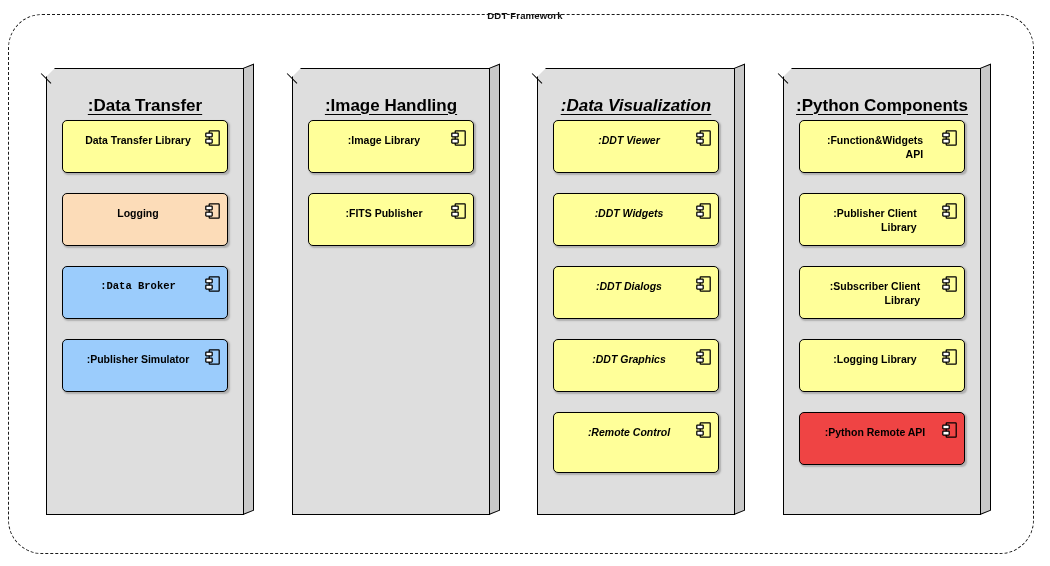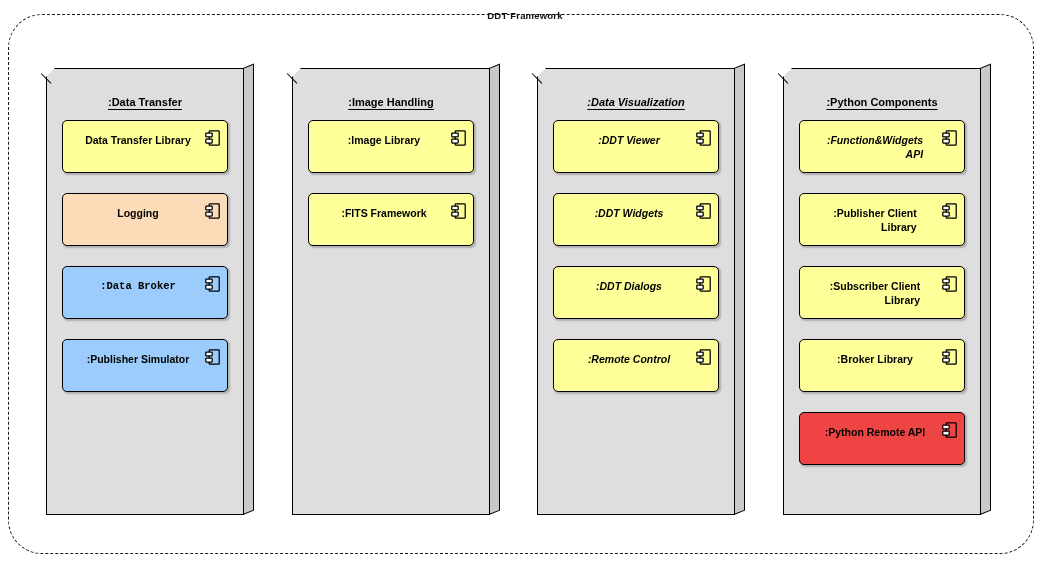":Data Transfer" .pkg-title { font-size: 11px -> 17px }
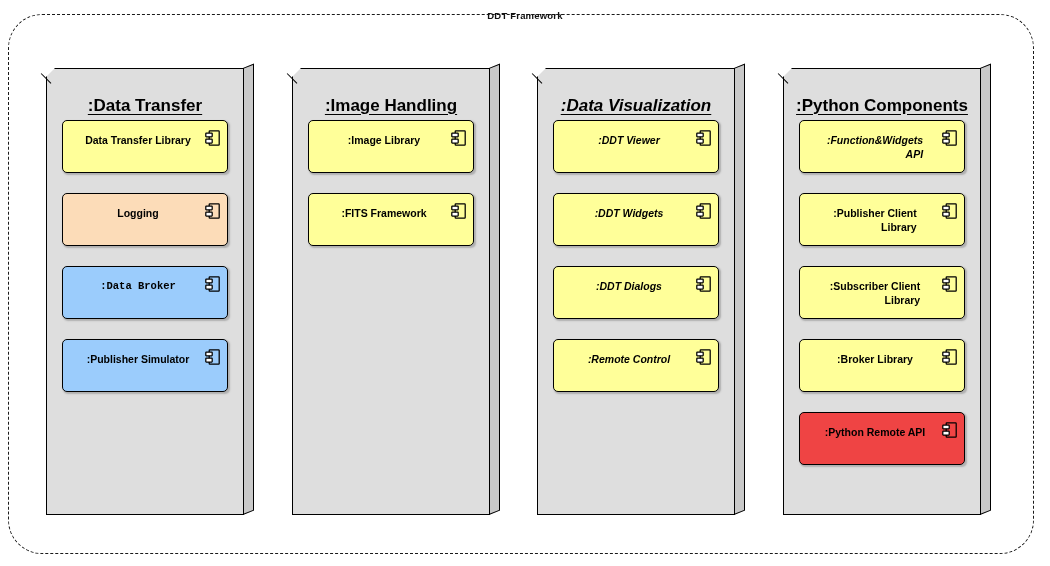":Function&Widgets" div.component { font-style: italic -> none }
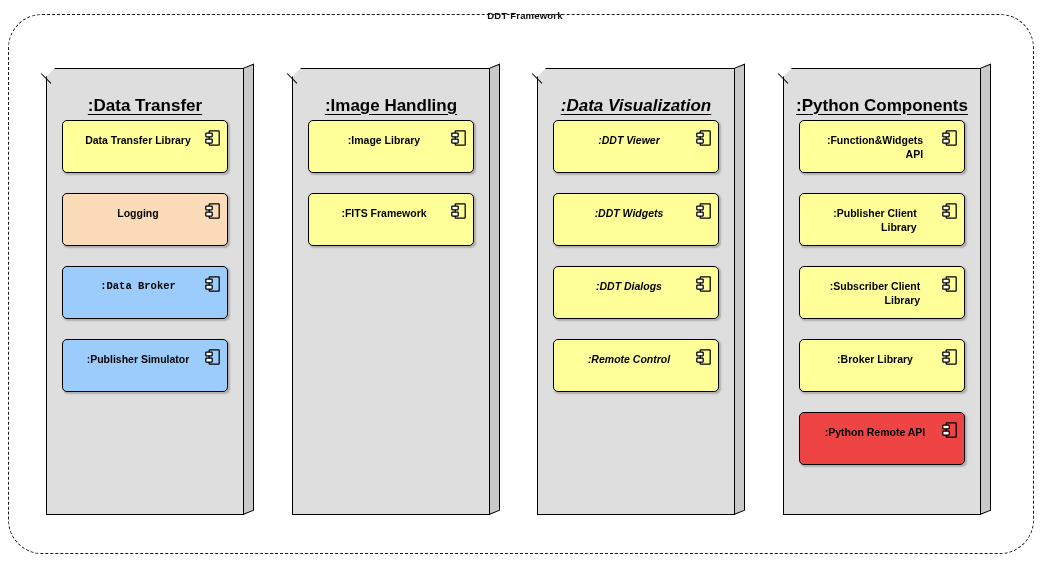":FITS Framework" span.component-label { text: Framework -> Publisher }
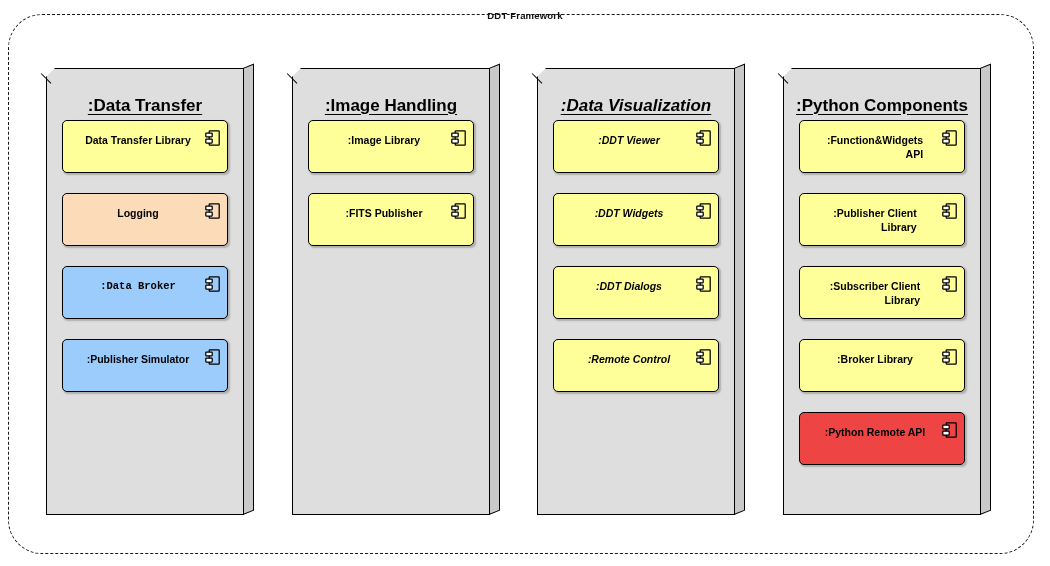":DDT Graphics" div.component { html: none -> <div> <span>:DDT Graphics</span> <svg> <rect></rect> <rect></rect> <rect></rect> </svg> </div> }
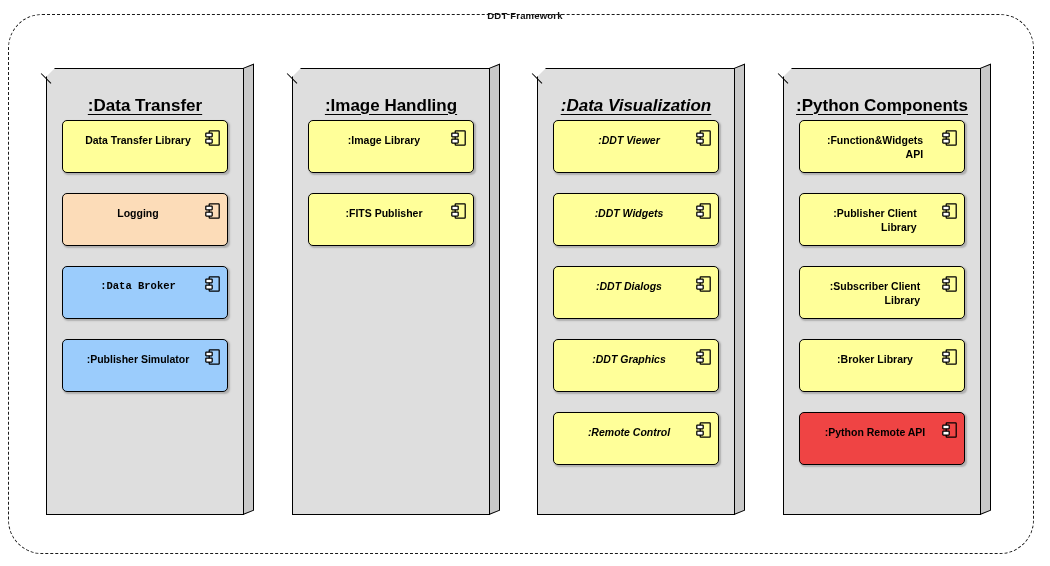":Broker Library" span.component-label { text: :Broker -> :Logging }
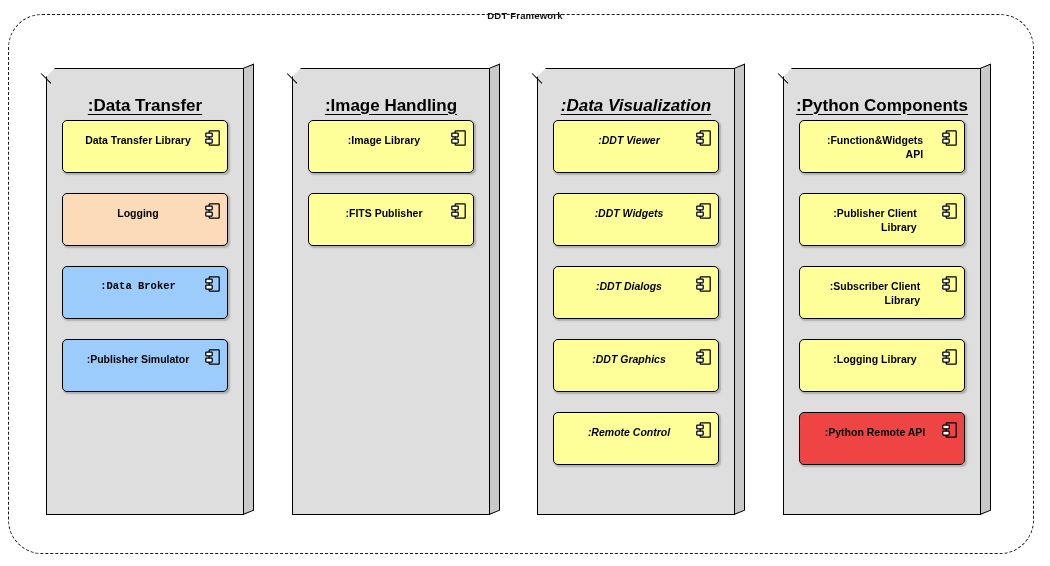":Remote Control" div.component { height: 53px -> 61px }
